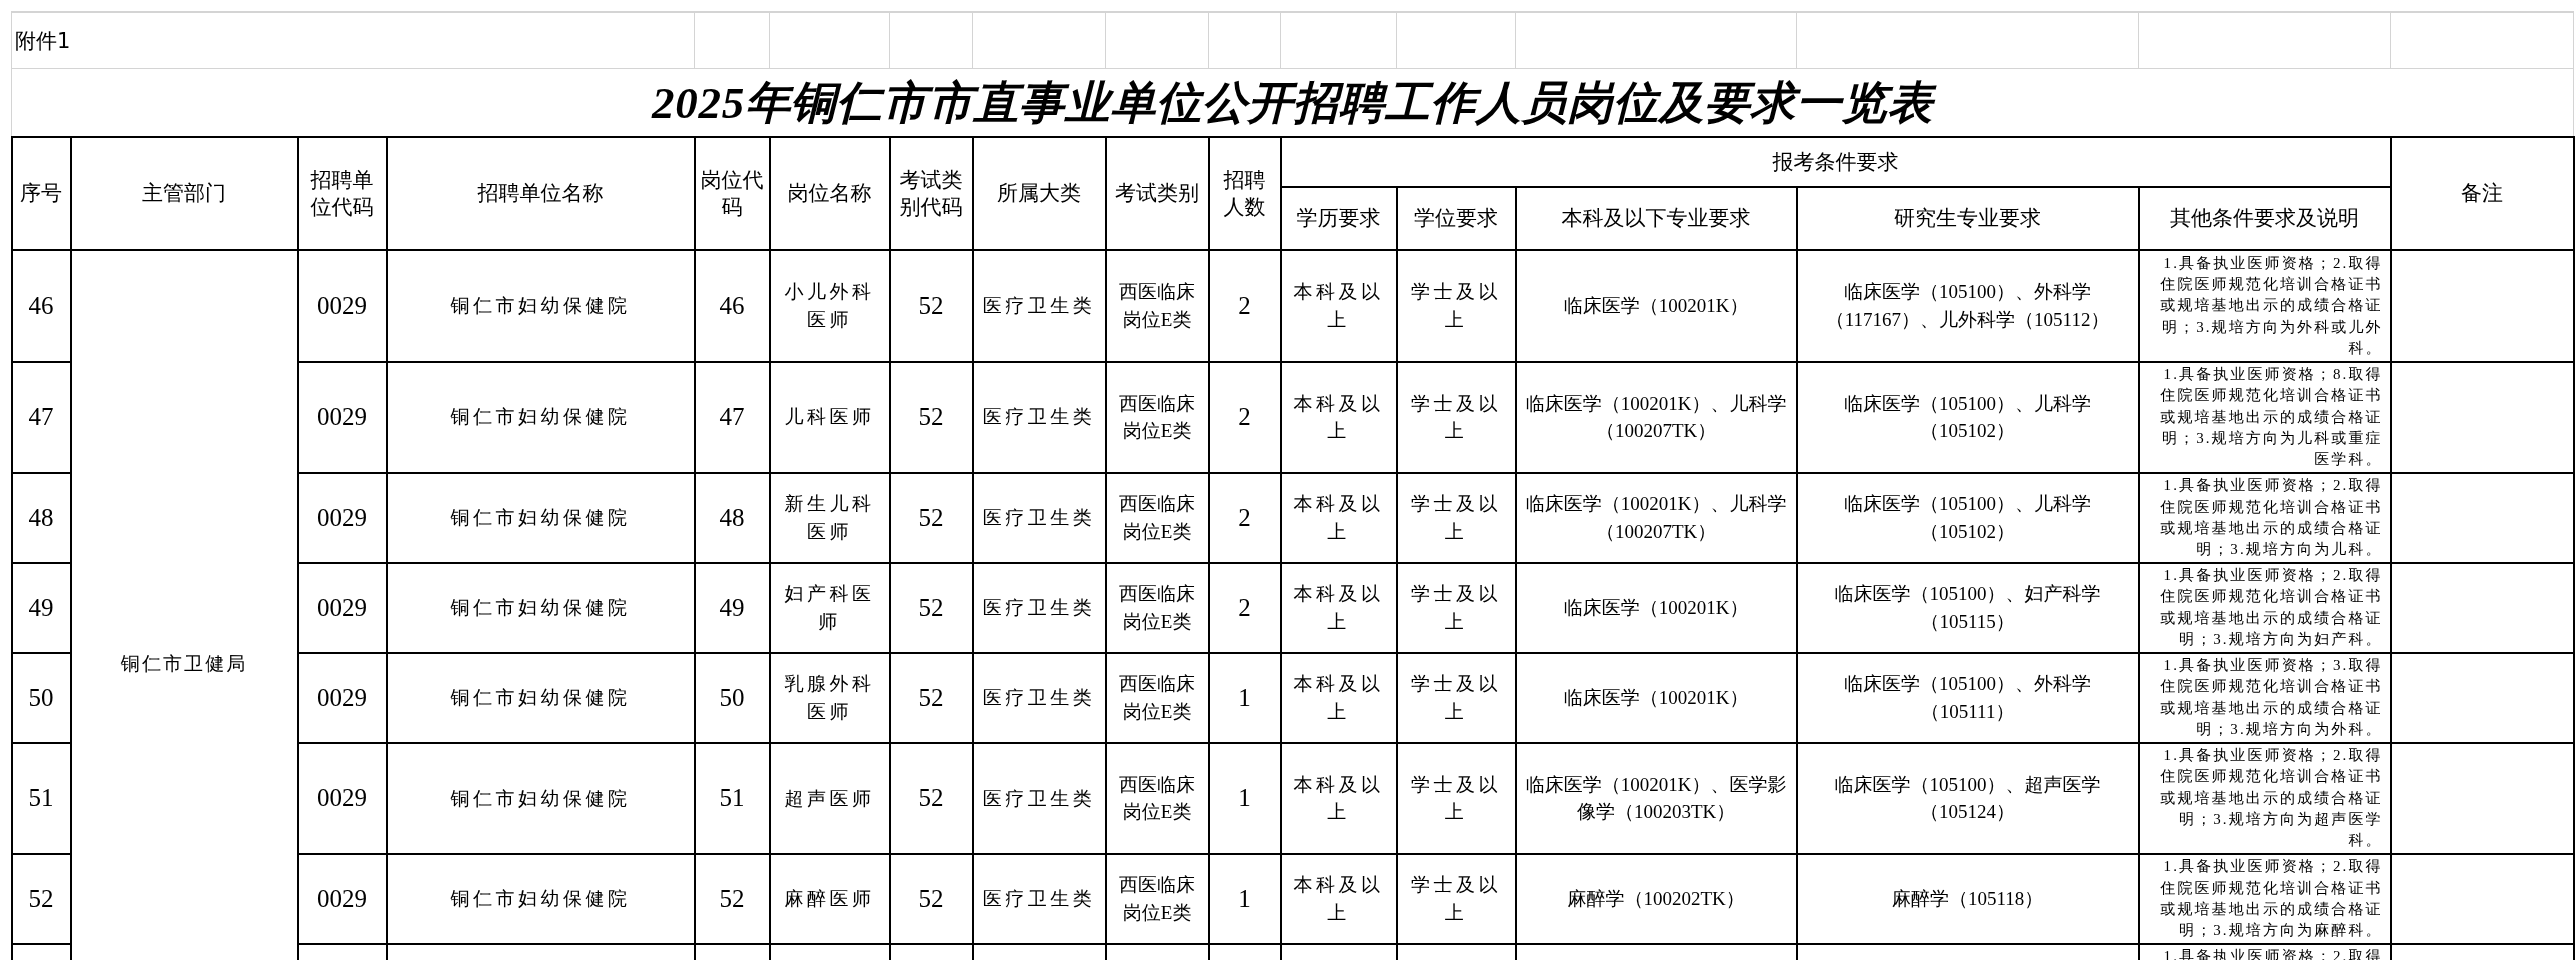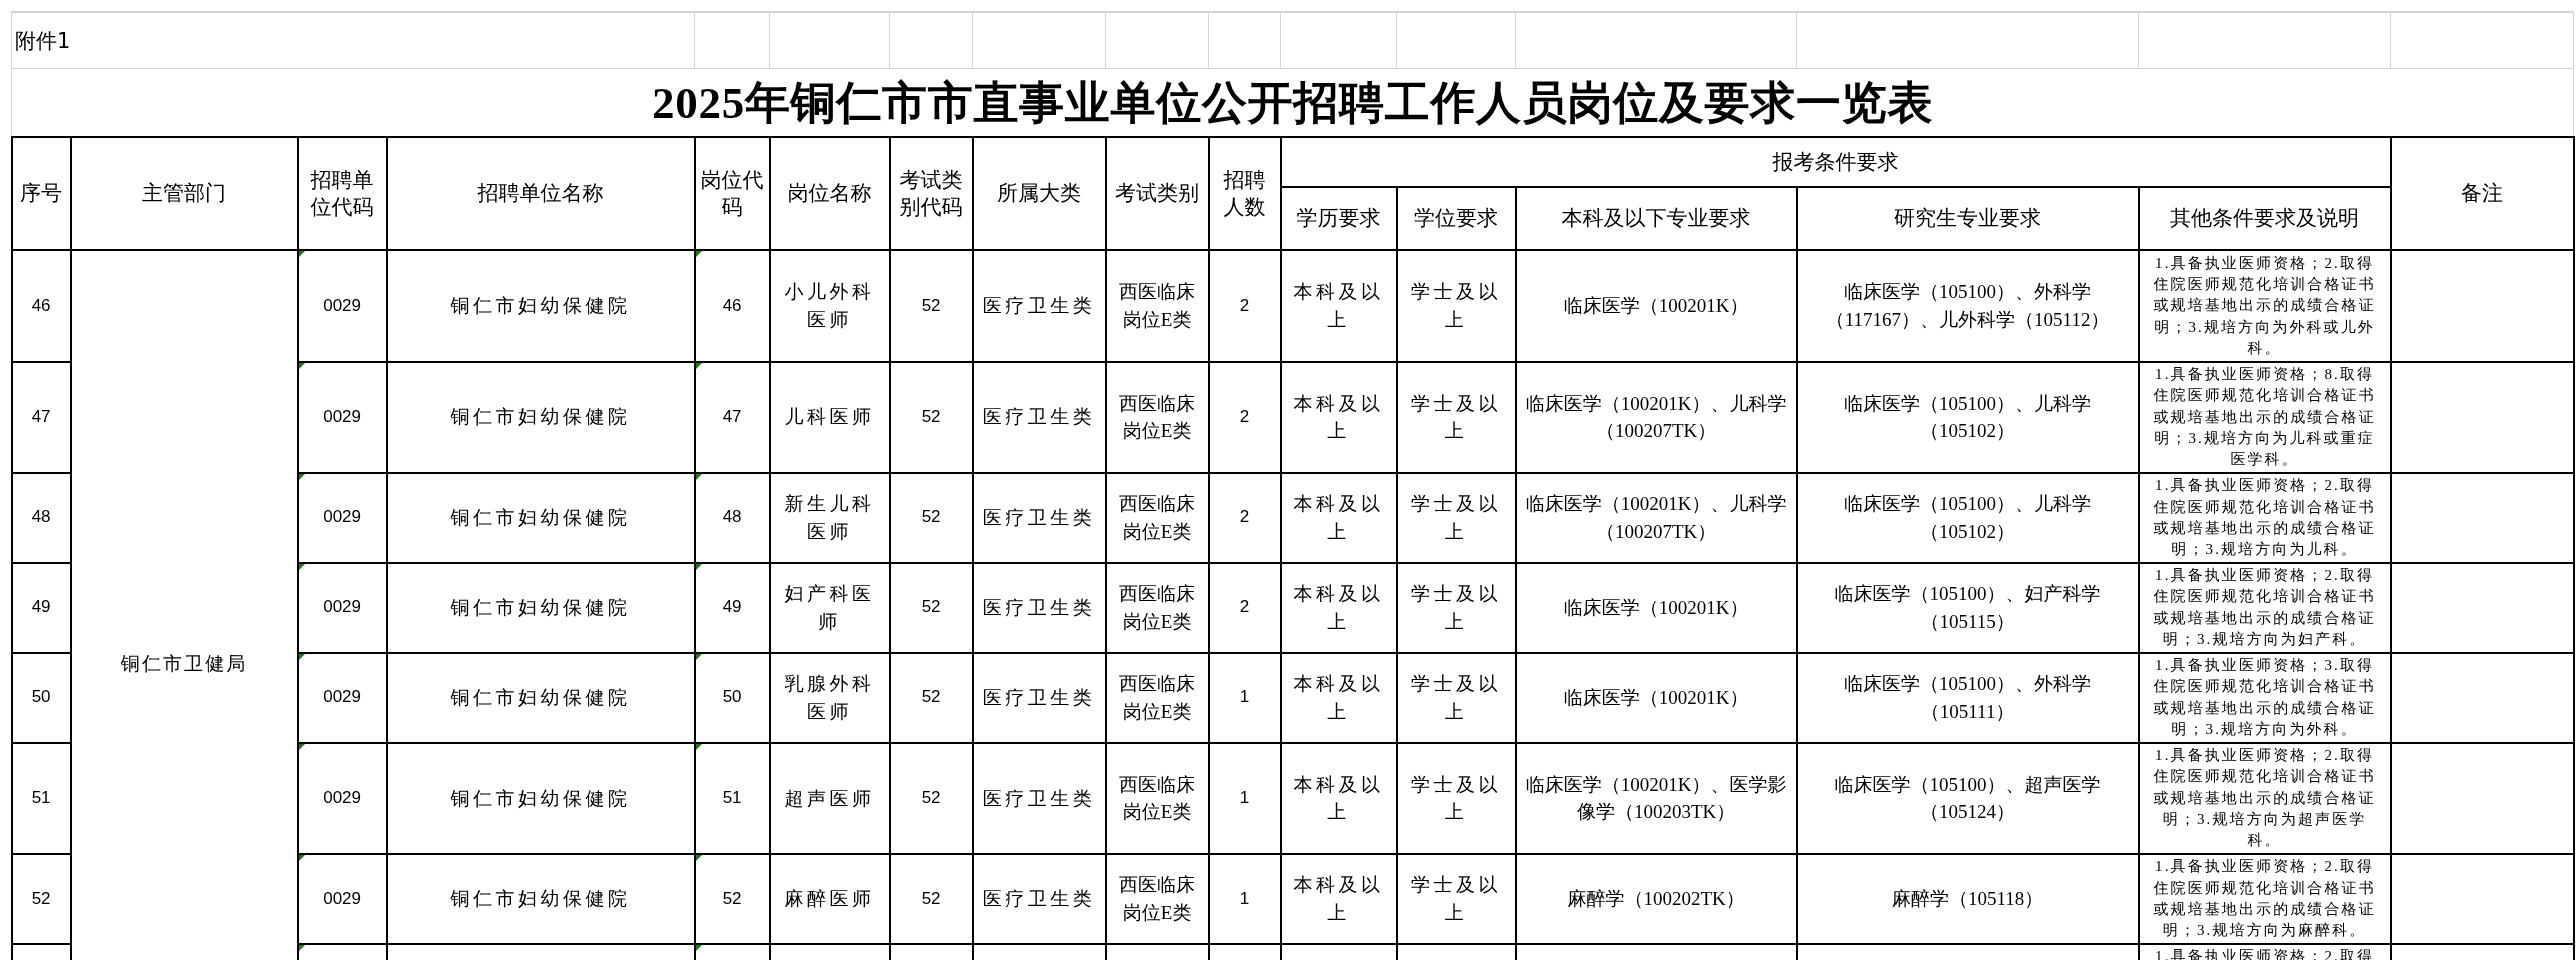"2025年铜仁市市直事业单位公开招聘工作人员岗位及要求一览表" .title { font-style: none -> italic }
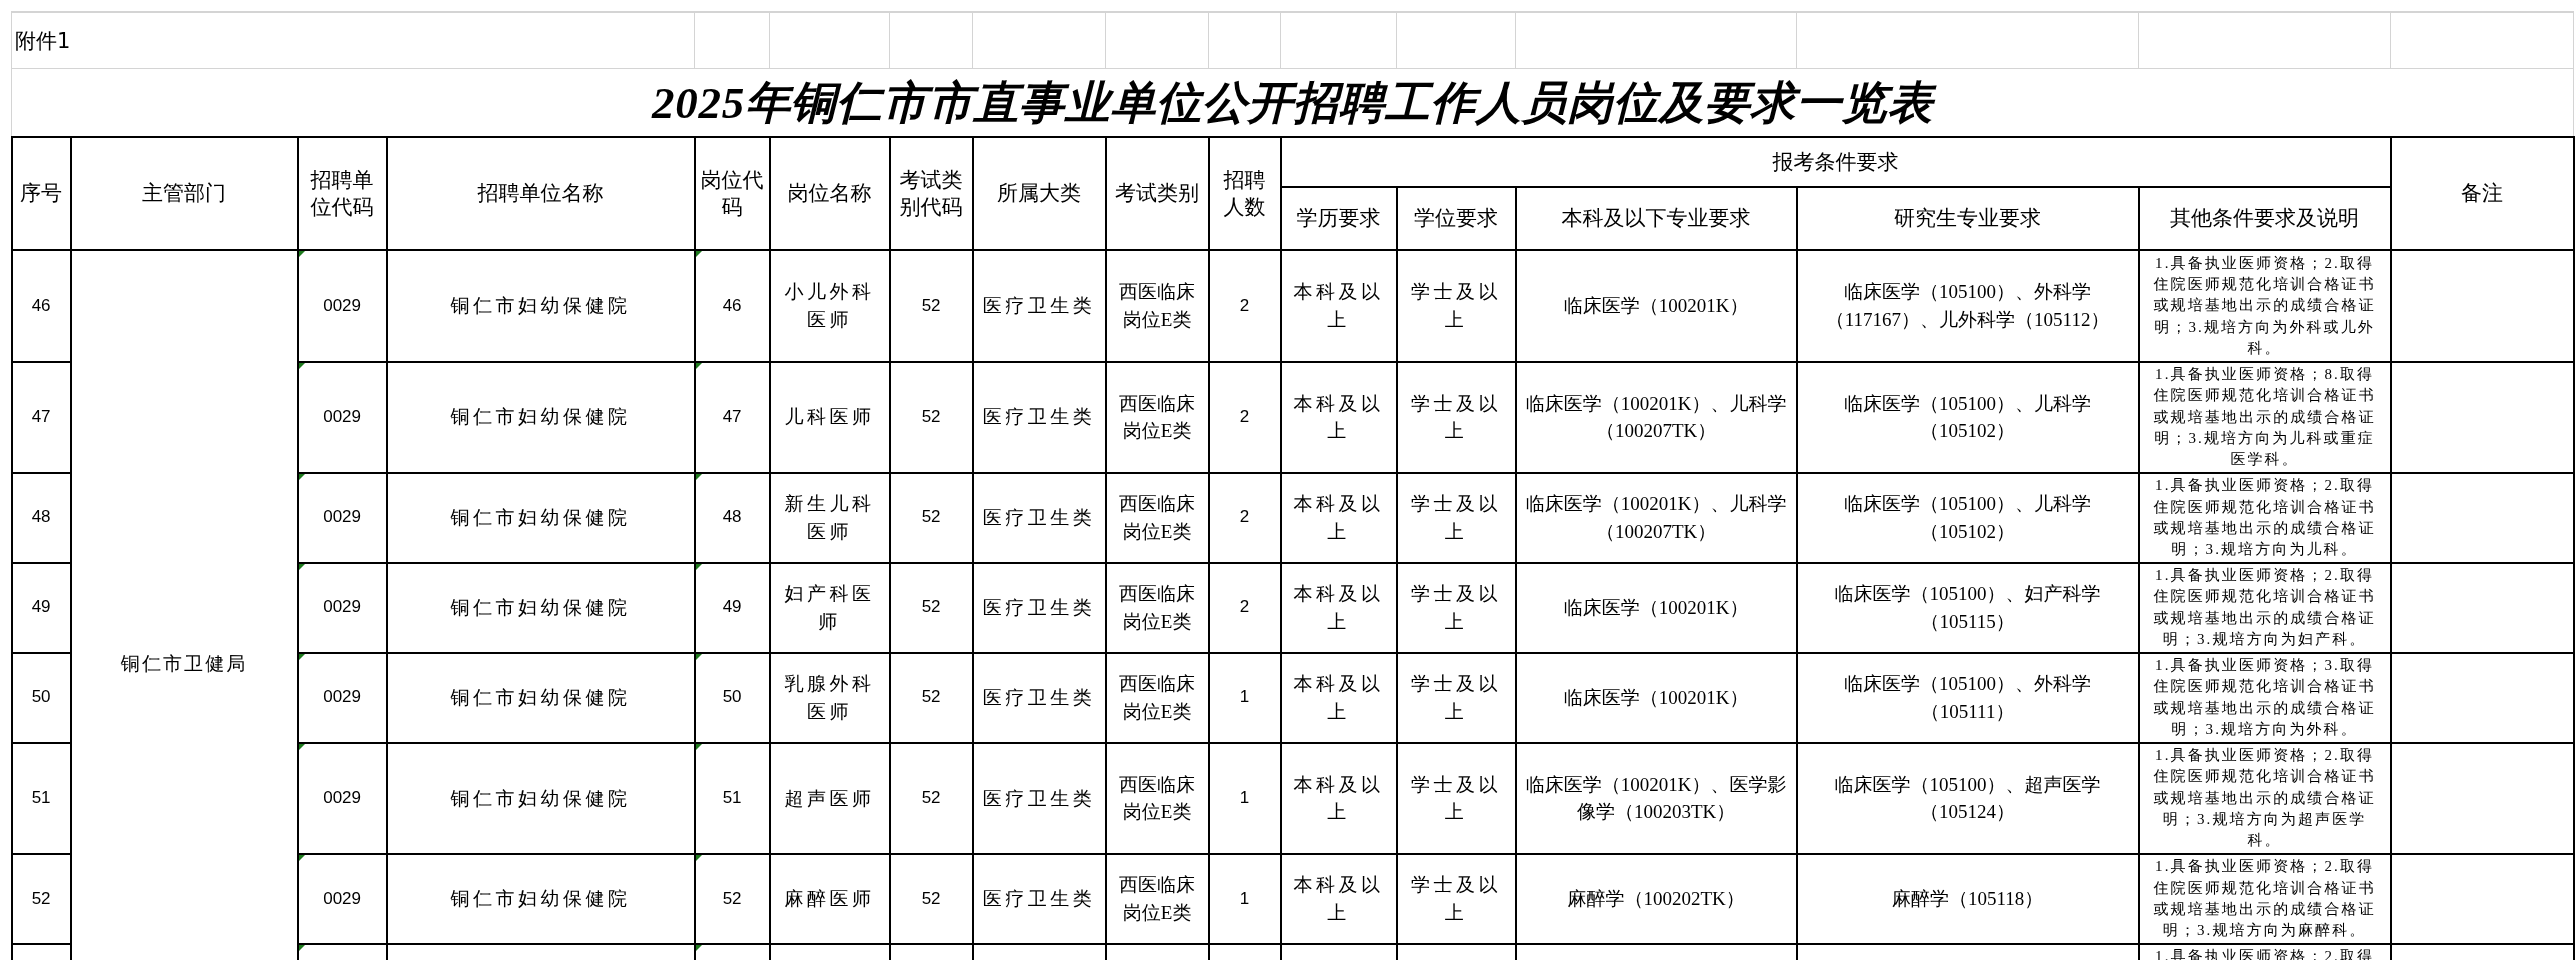"1.具备执业医师资格；2.取得住院医师规范化培训合格证书或规培基地出示的成绩合格" tr.row td.other { text-align: center -> right }
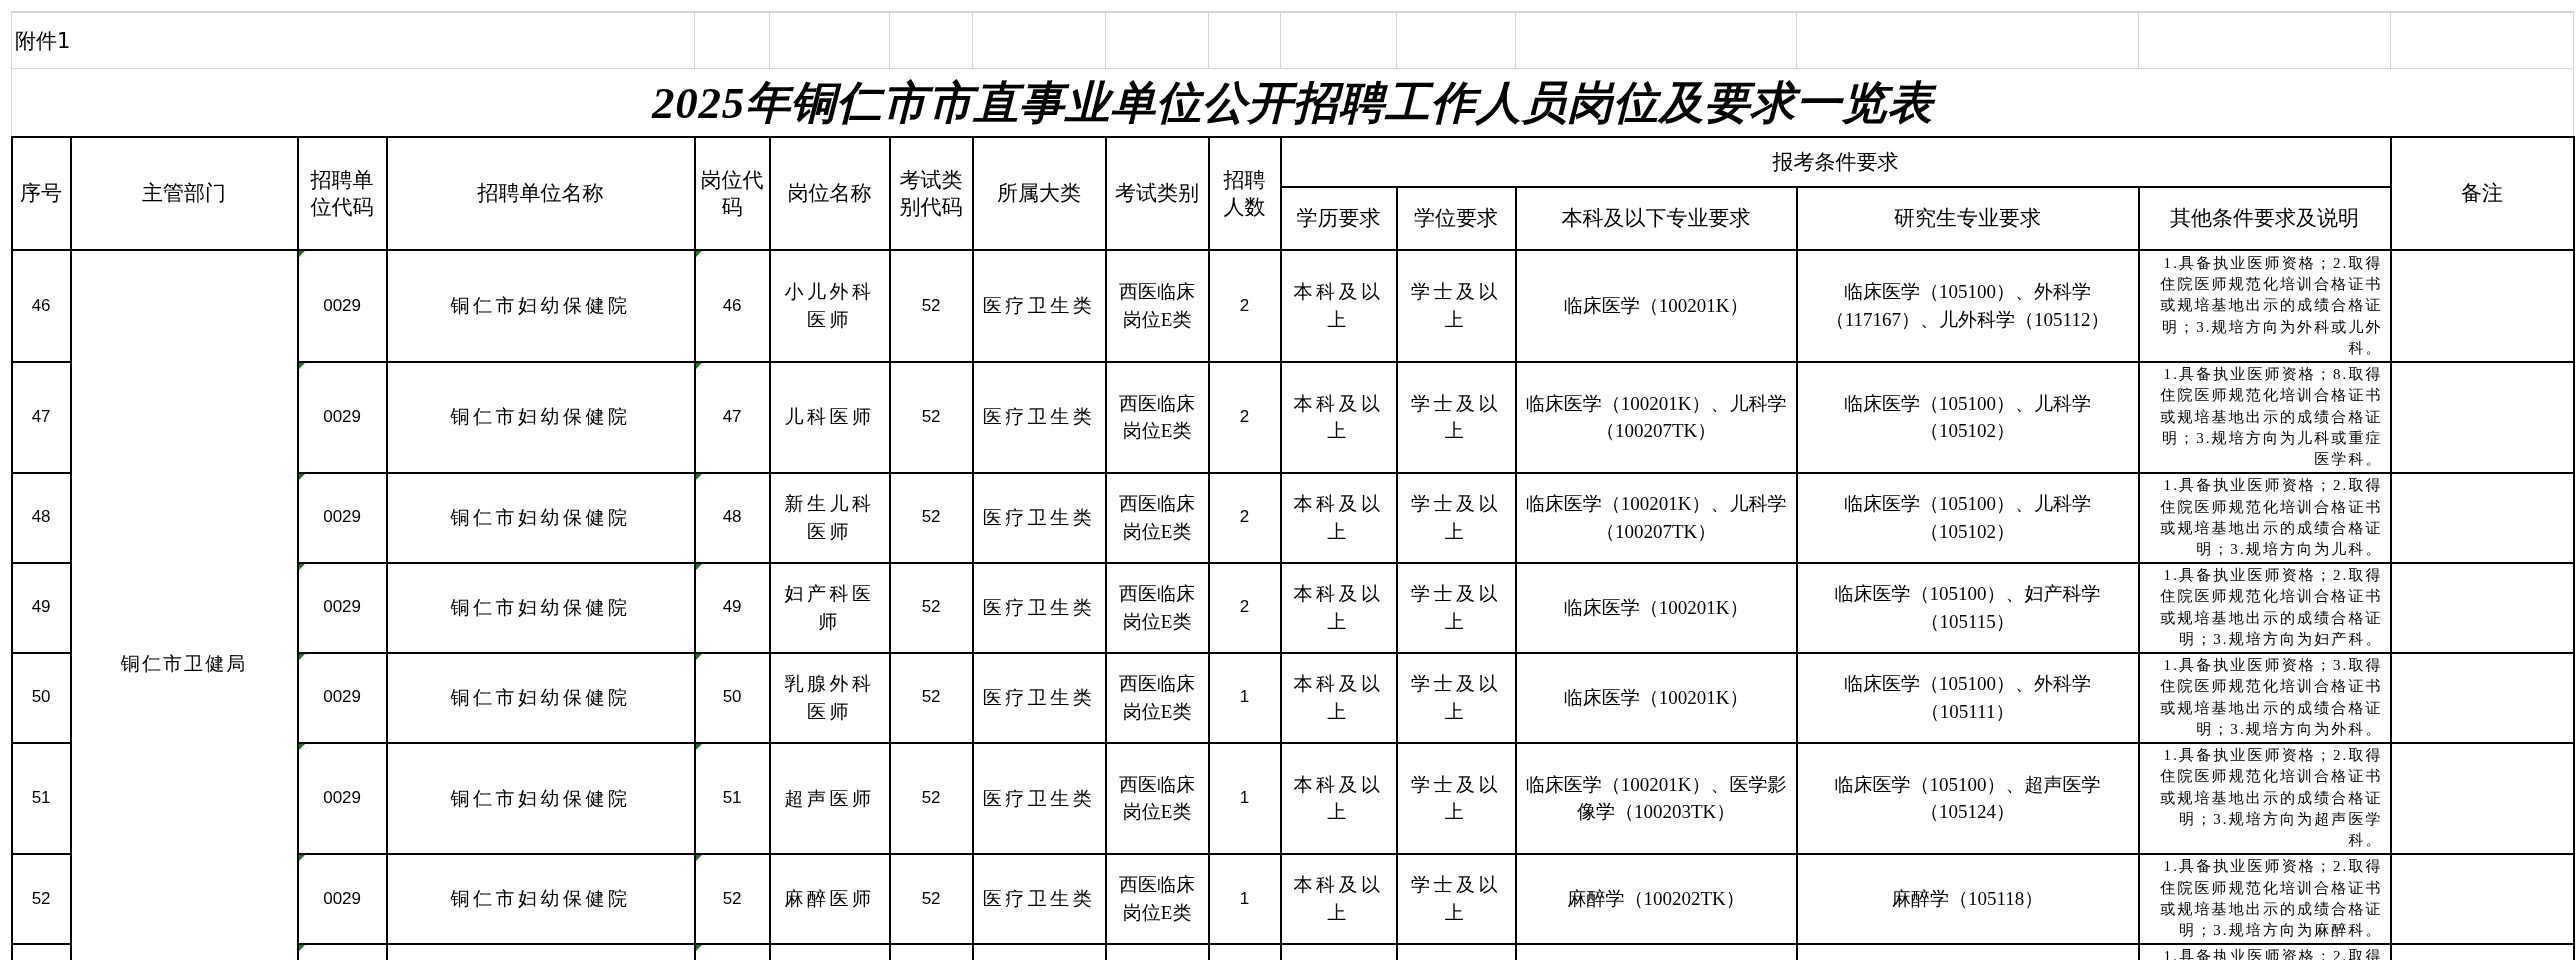"46" tr.row td.num { border-radius: none -> 29px; font-family: Liberation Sans, sans-serif -> Liberation Serif, serif; font-size: 17px -> 25px }
